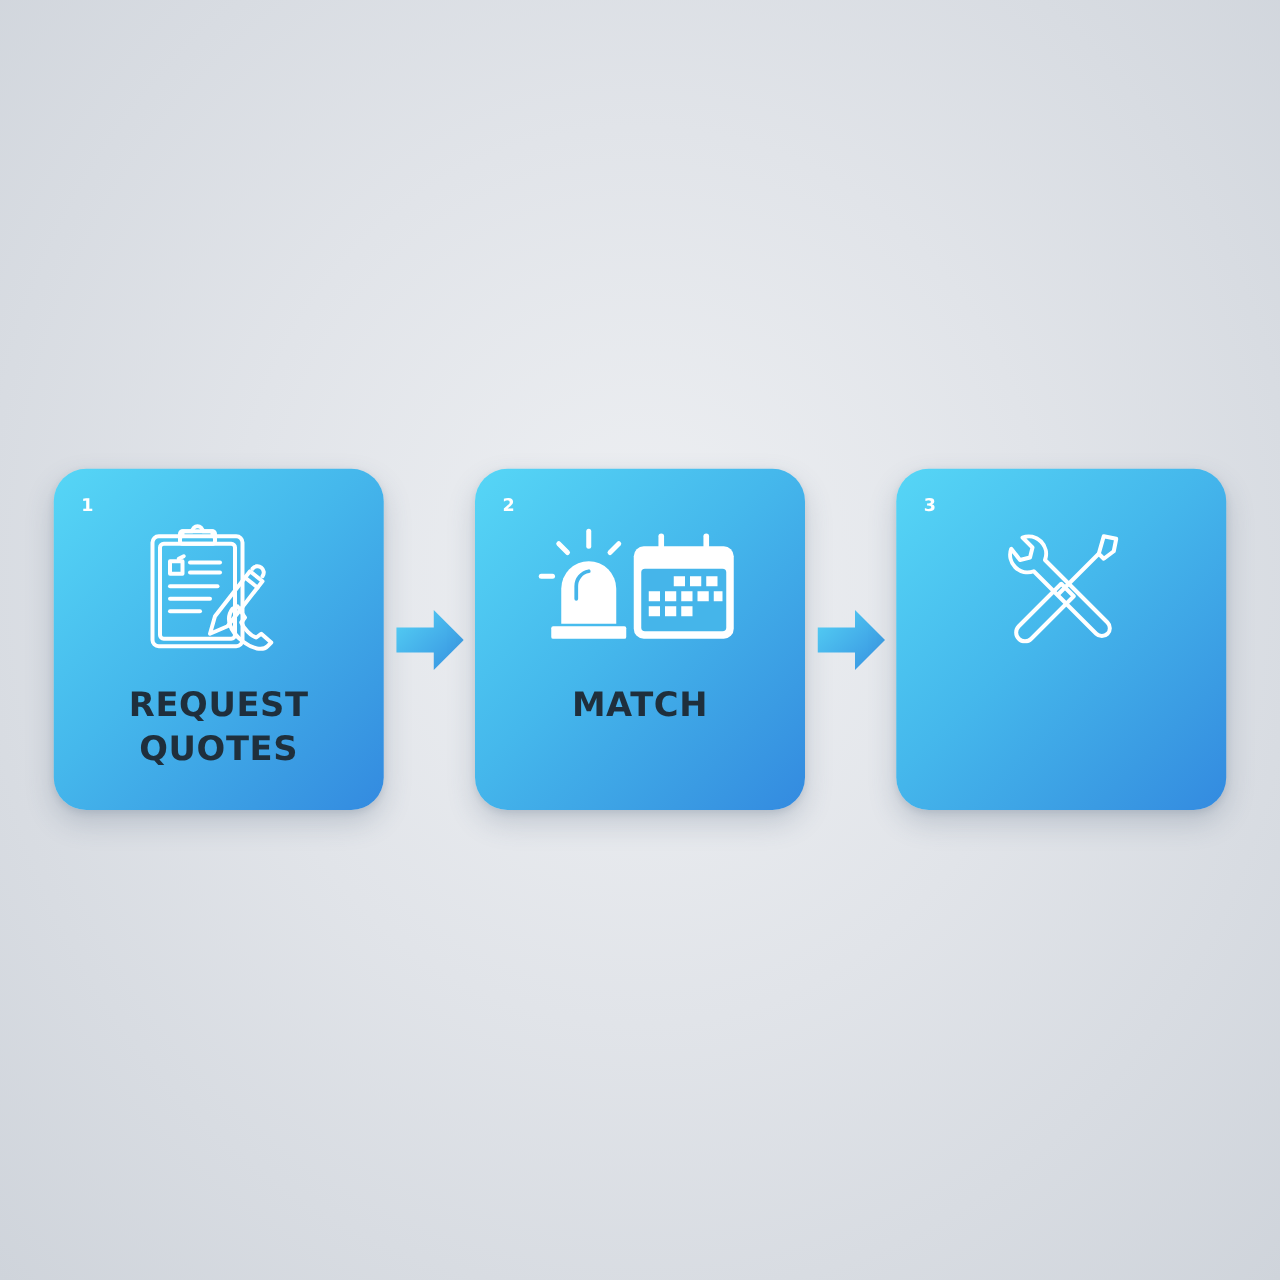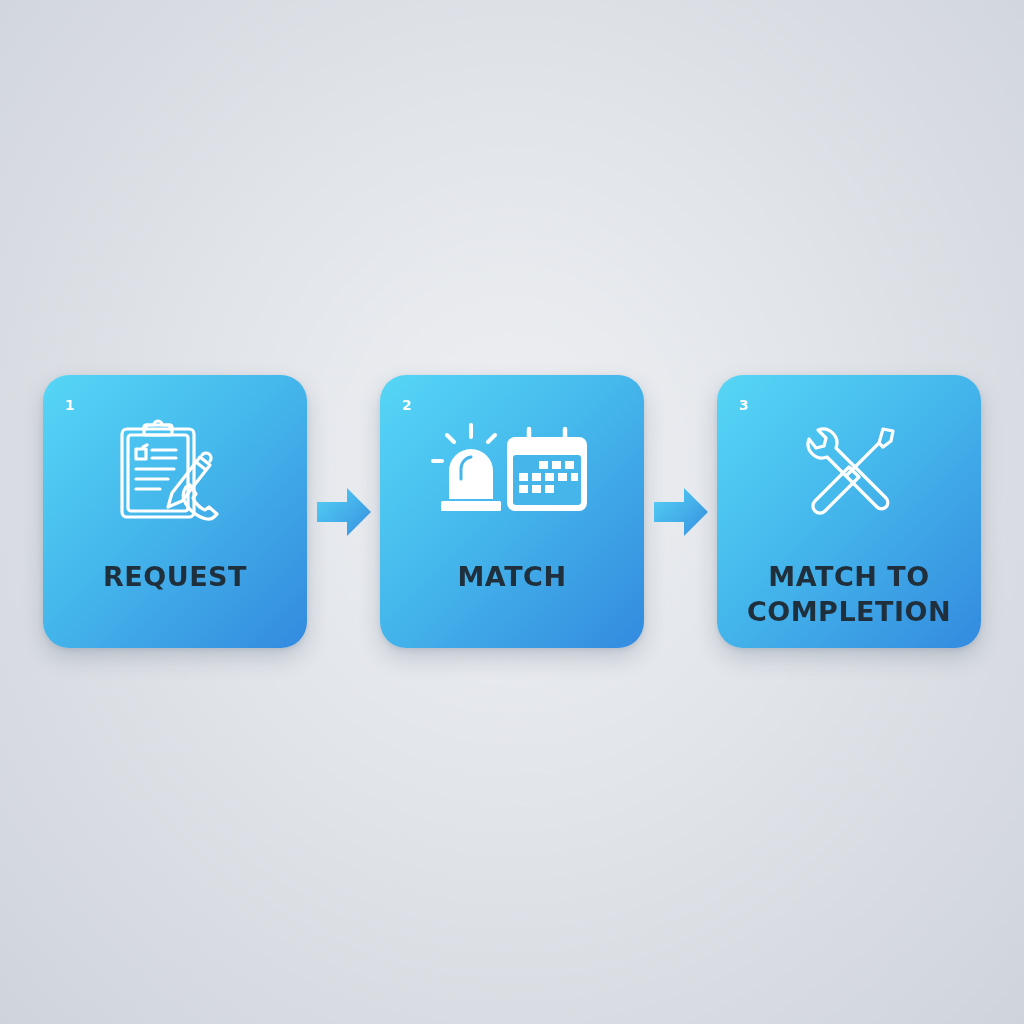"REQUEST" .card .title { margin-top: 12px -> none }
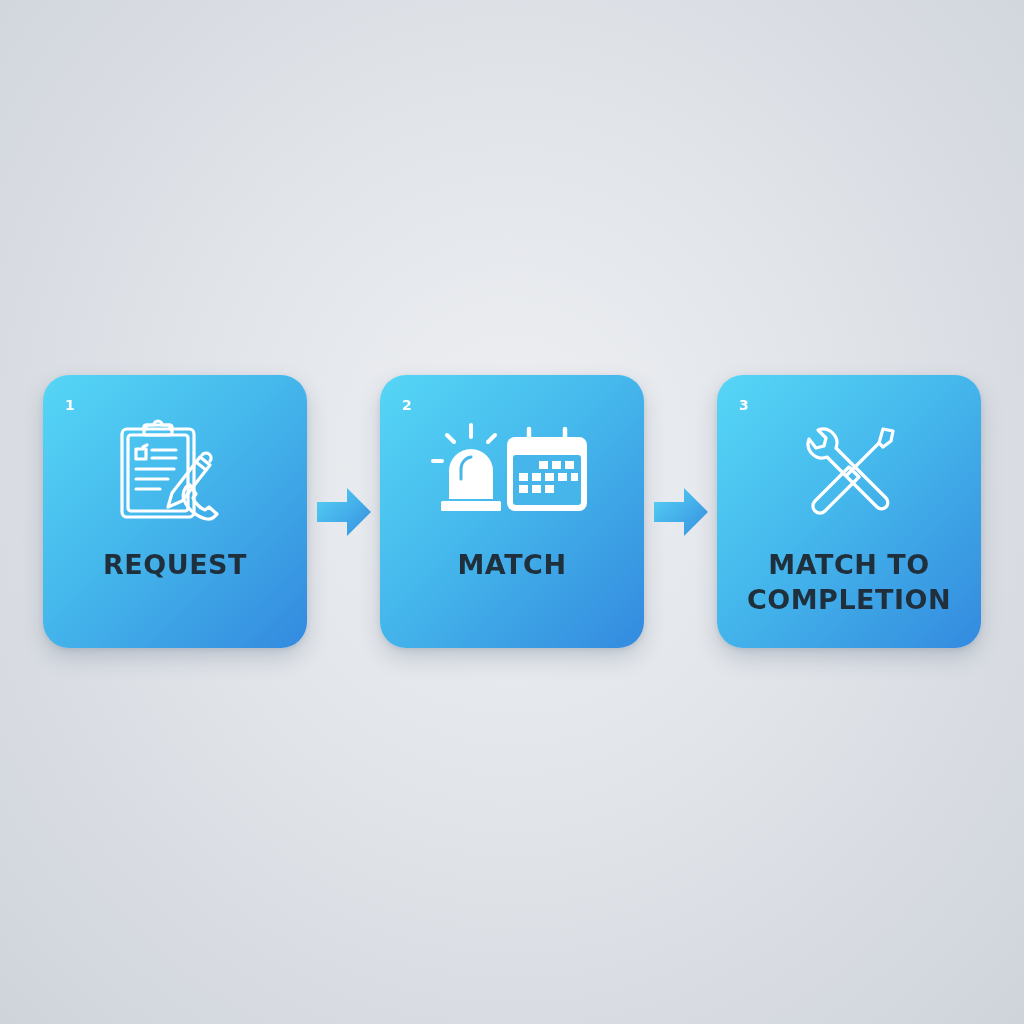"MATCH TO" div.title { html: <div> <div>MATCH TO</div> <div>COMPLETION</div> </div> -> none }
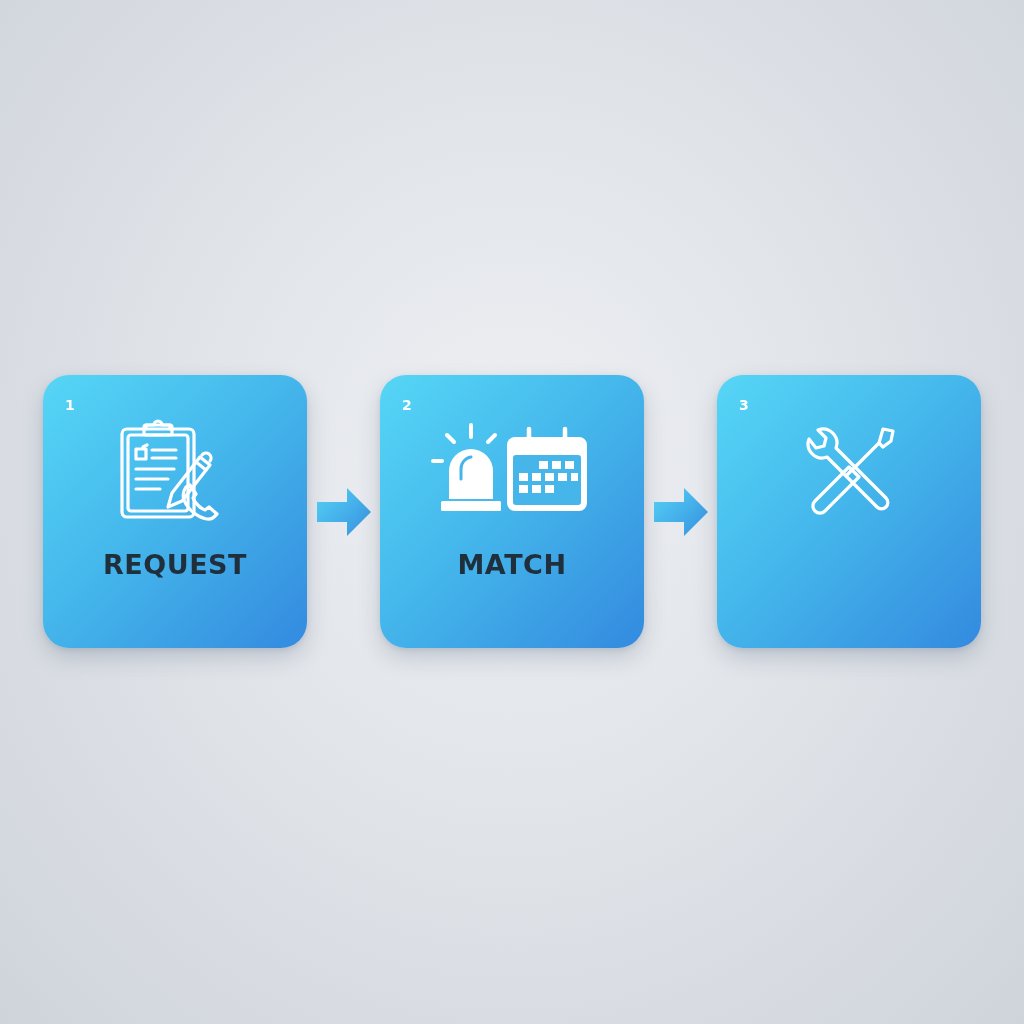"QUOTES" div { html: none -> <div>QUOTES</div> }
